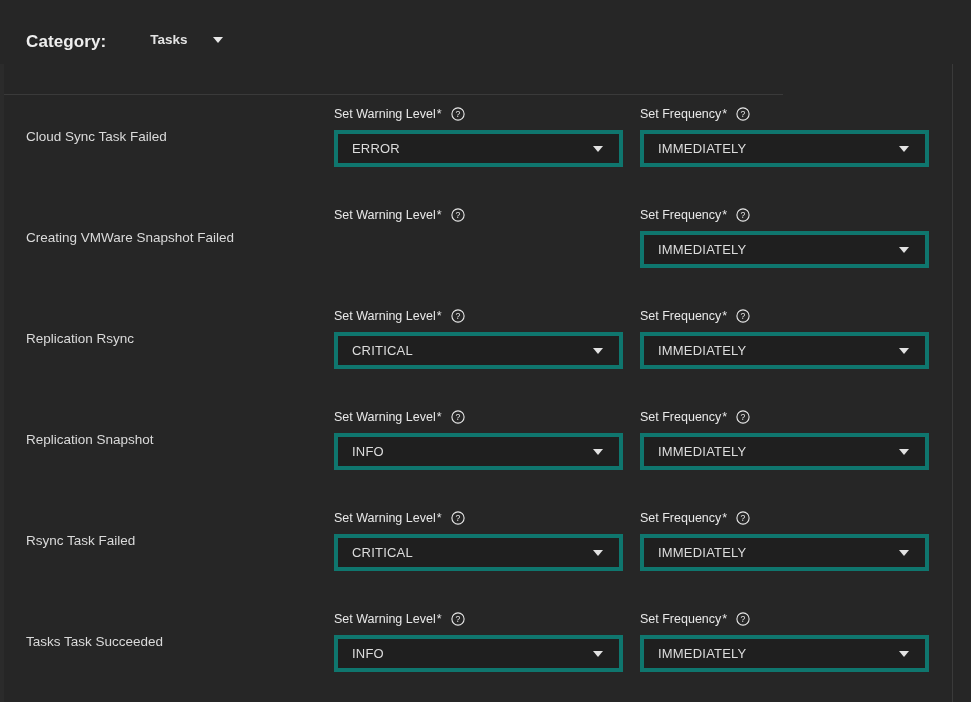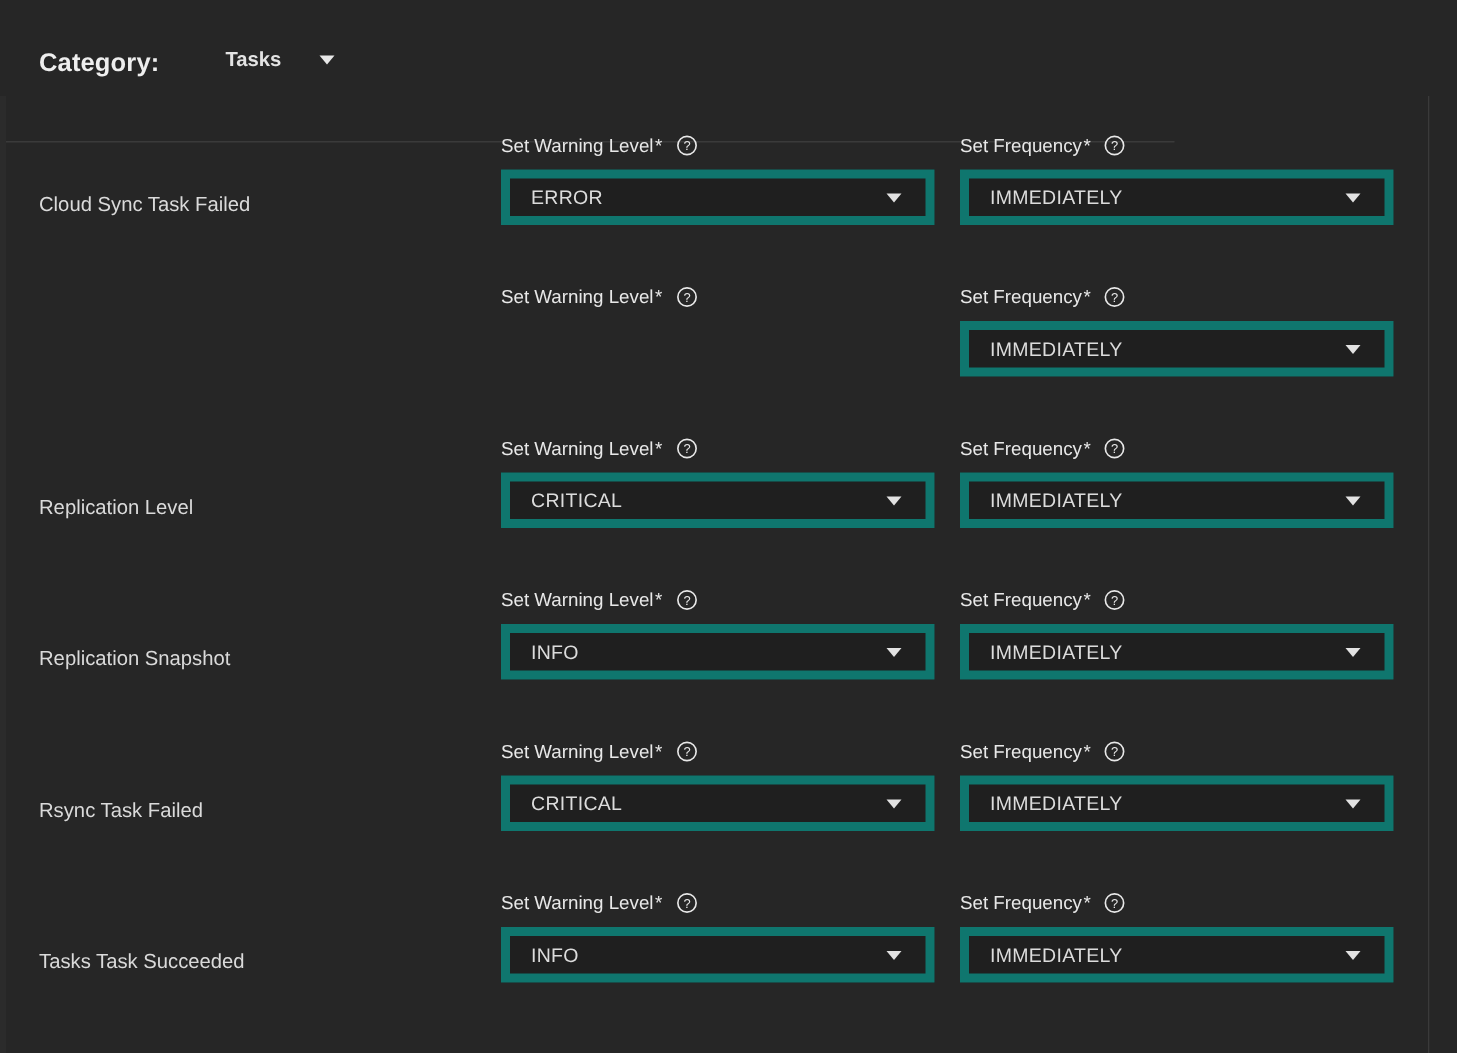"Set Warning Level" .field { top: 25px -> 42px }
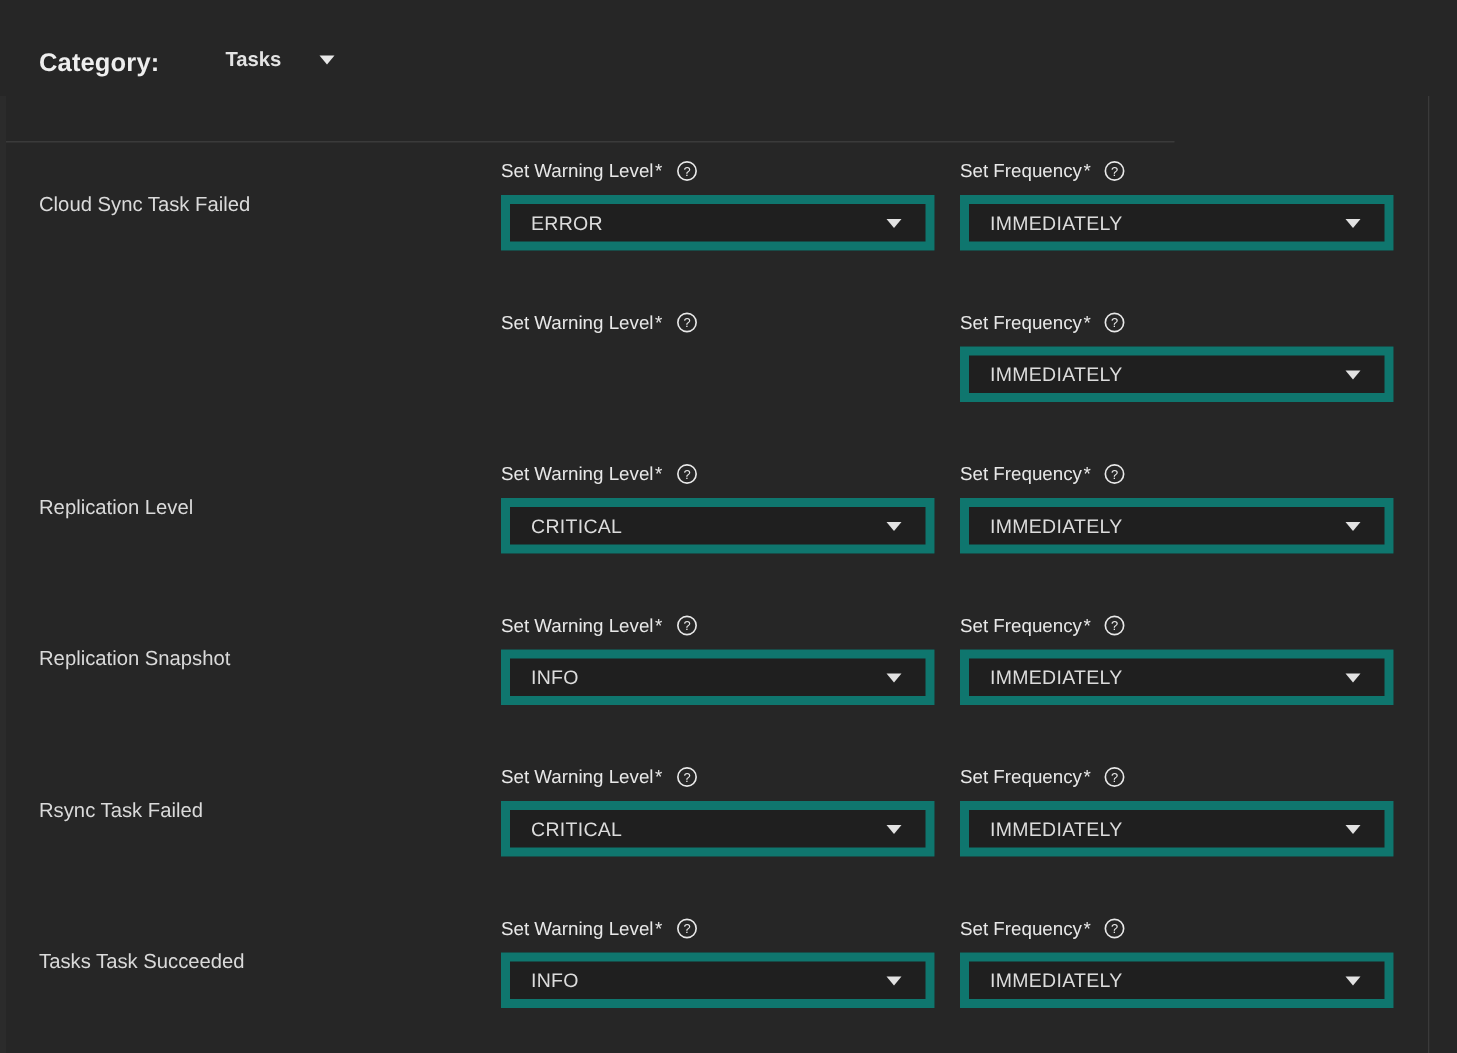"ERROR" .select-box { border: 6px solid #0f766e -> 4px solid #0f766e }
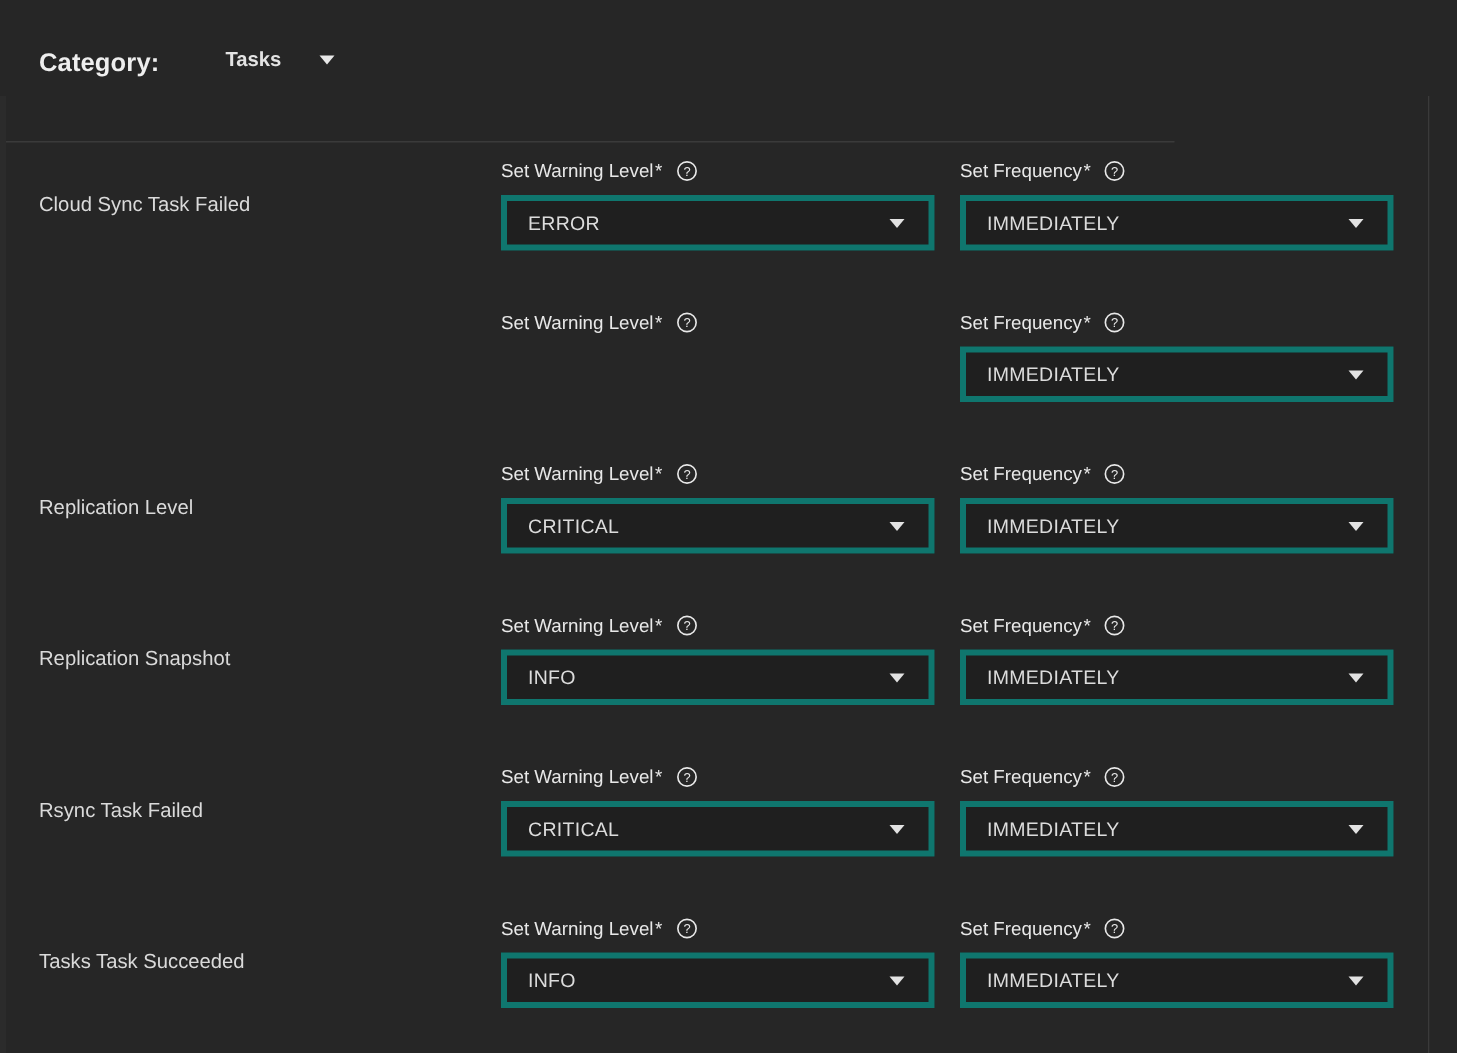"Creating VMWare Snapshot Failed" div.row-label { html: none -> <div>Creating VMWare Snapshot Failed</div> }
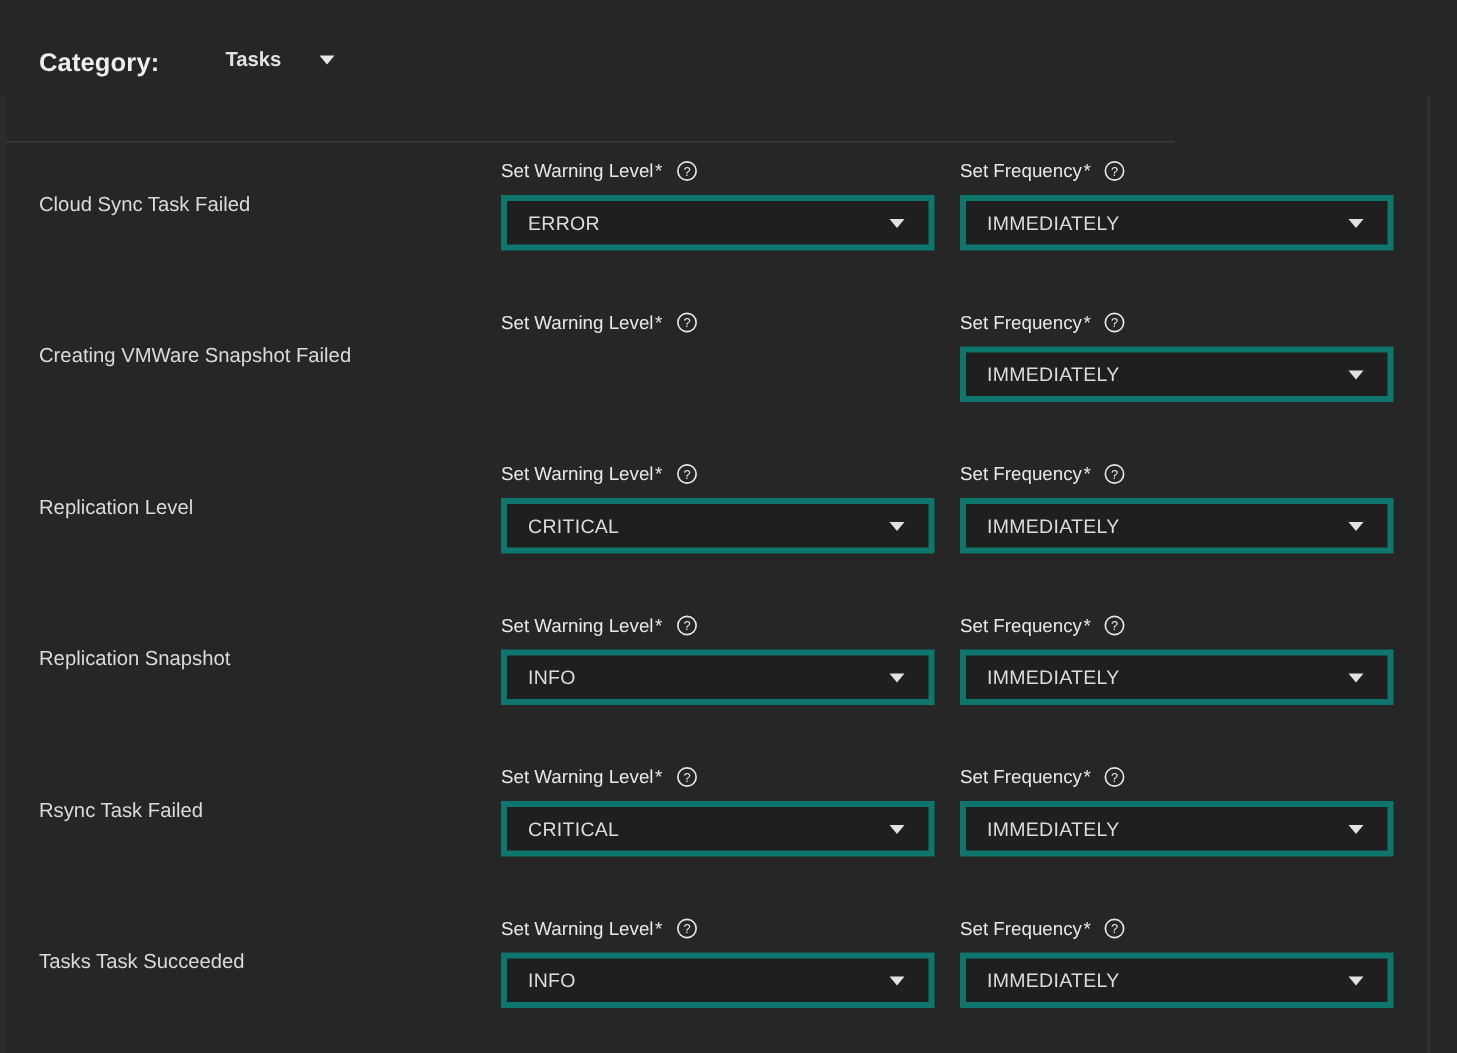"Replication Level" div.row-label { text: Level -> Rsync }
